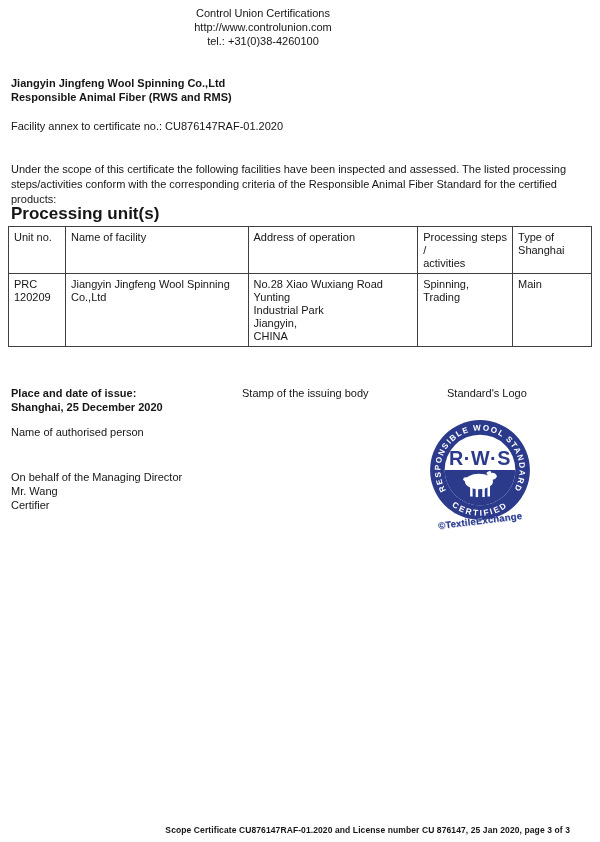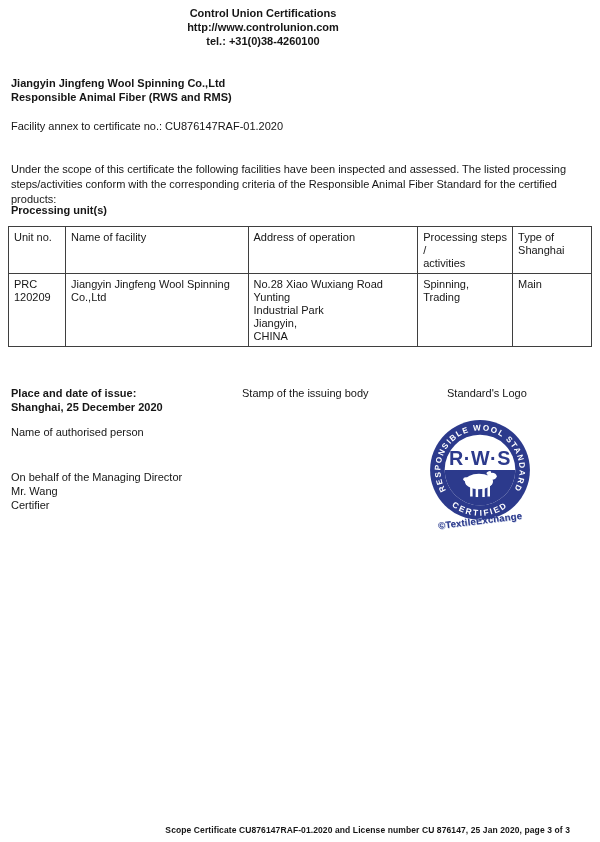"Control Union Certifications" .letterhead { font-weight: bold -> none }
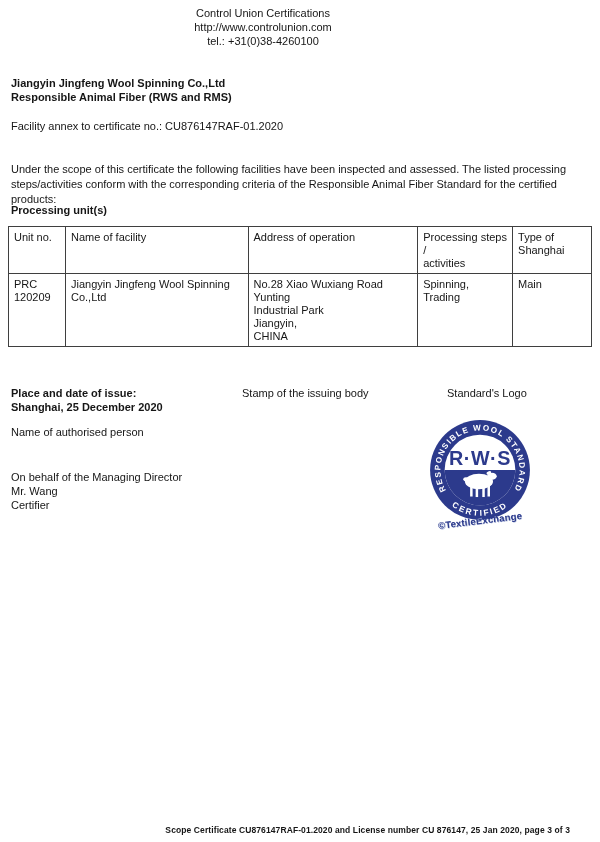"Processing unit(s)" .section-title { font-size: 11px -> 17px }
